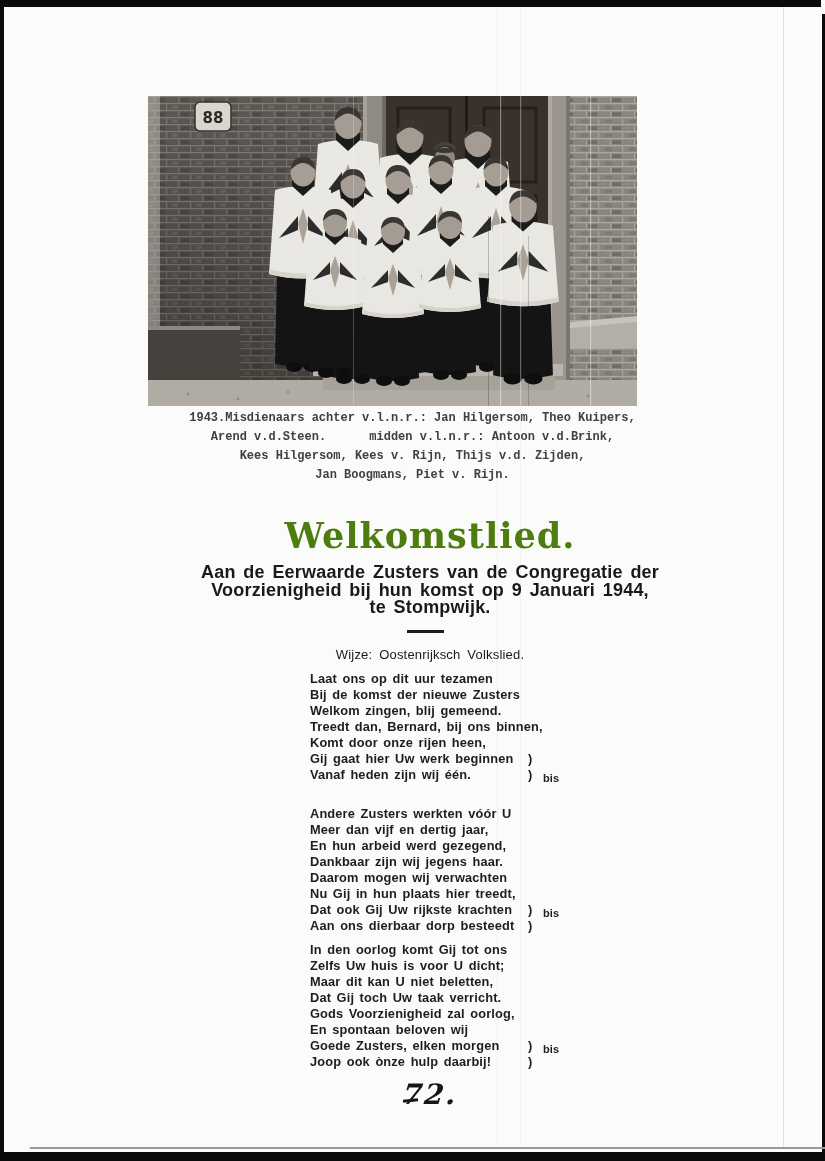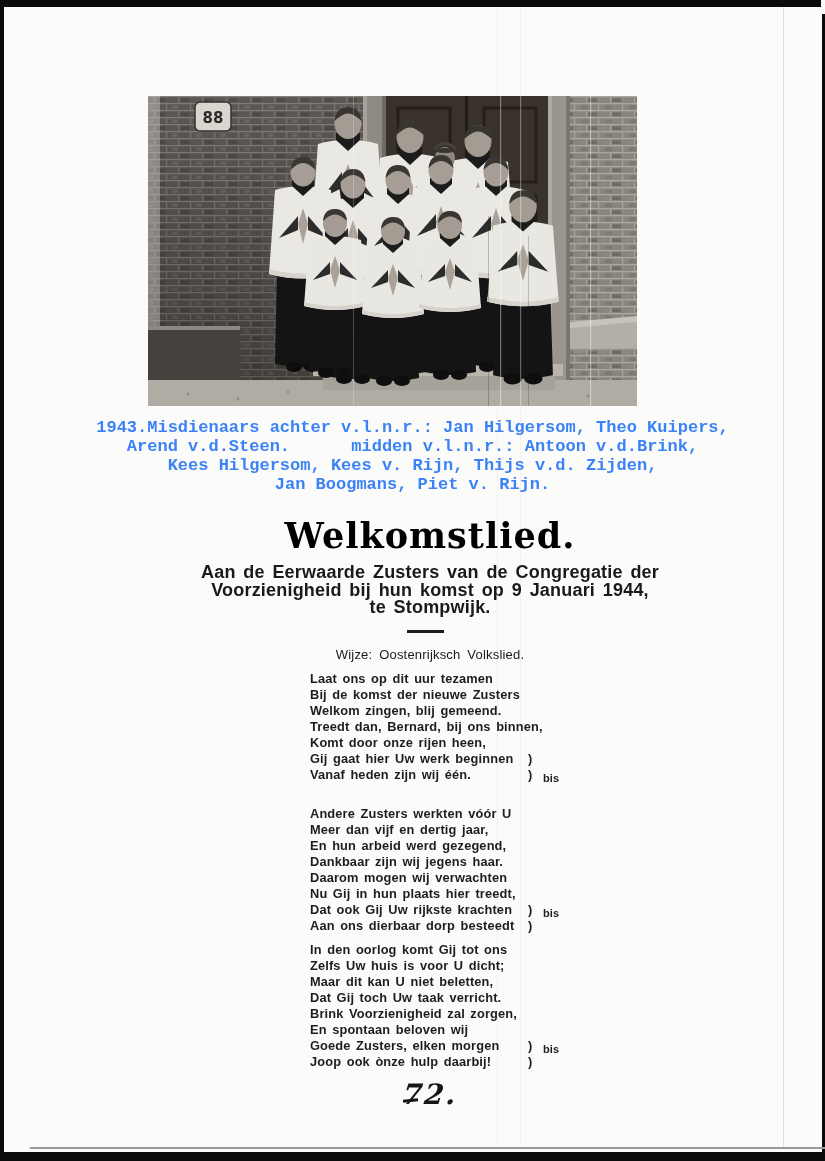"1943.Misdienaars achter v.l.n.r.: Jan" .caption { color: #3b82f6 -> #404040; font-size: 17px -> 12px; margin-top: 9px -> none }
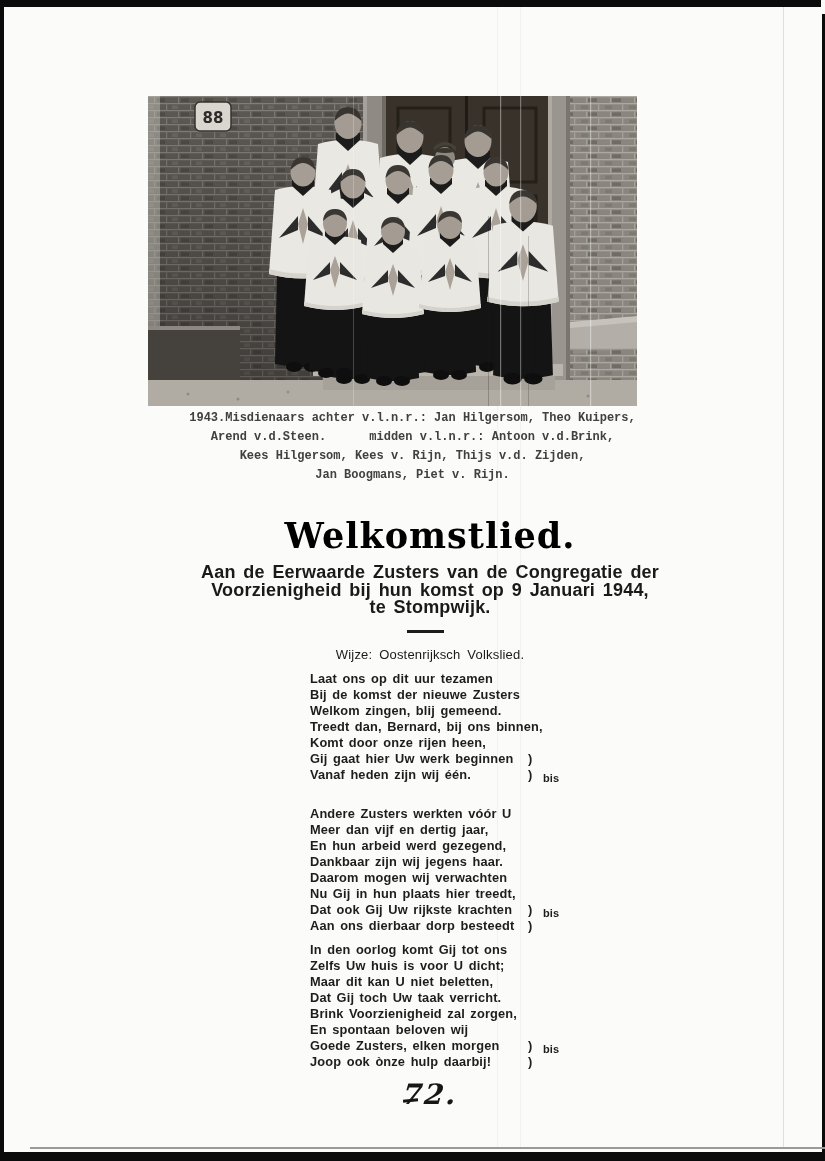"Welkomstlied." .song-title { color: #000000 -> #4d7c0f }
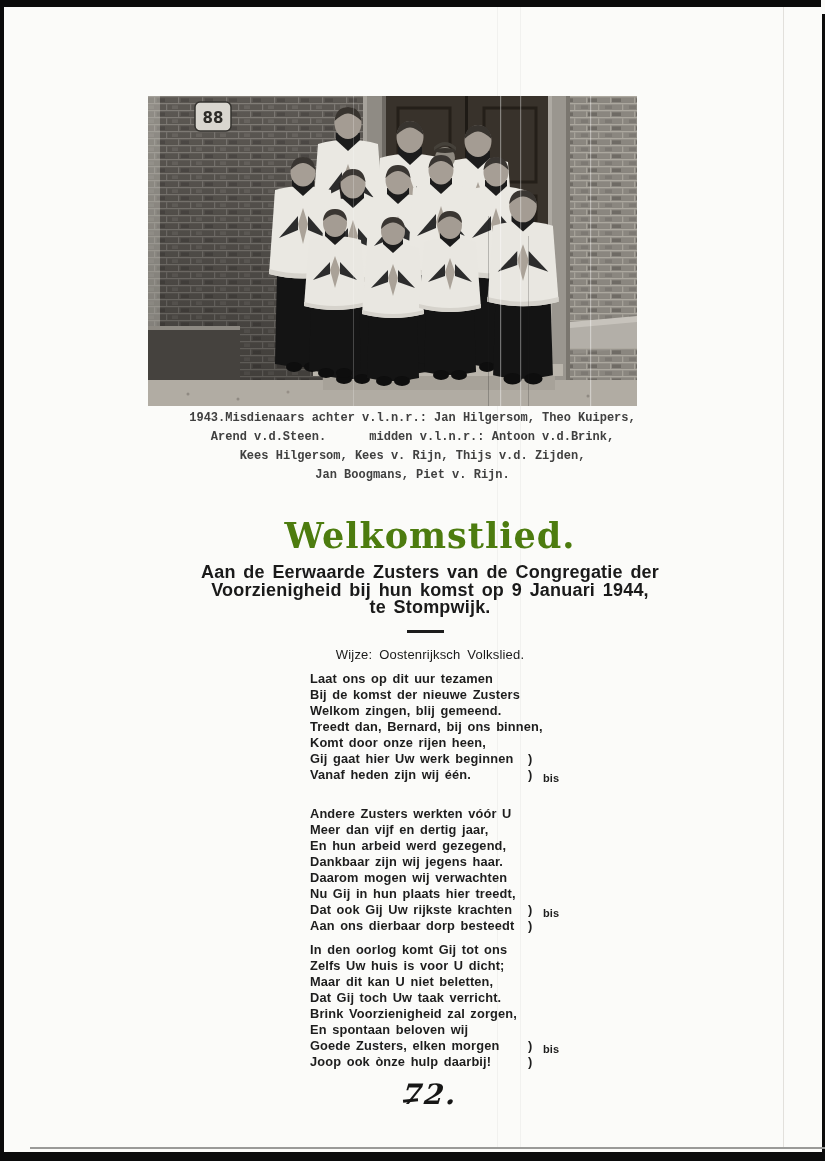"Brink Voorzienigheid zal zorgen," span { text: Brink Voorzienigheid zal zorgen -> Gods Voorzienigheid zal oorlog }
